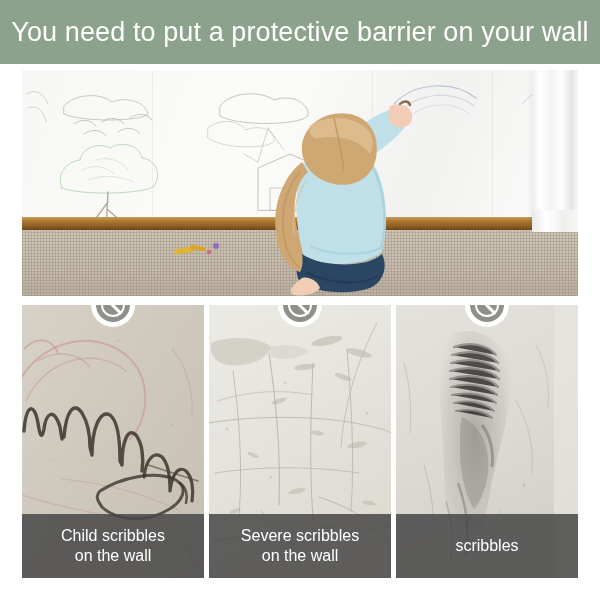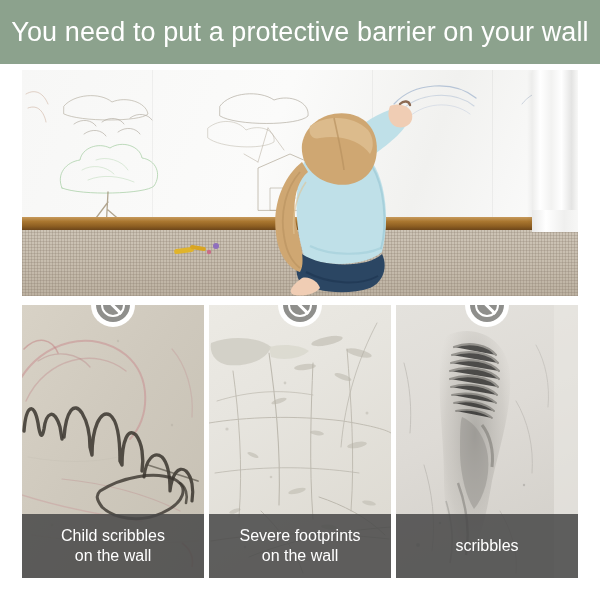"Severe footprints" span { text: footprints -> scribbles }
